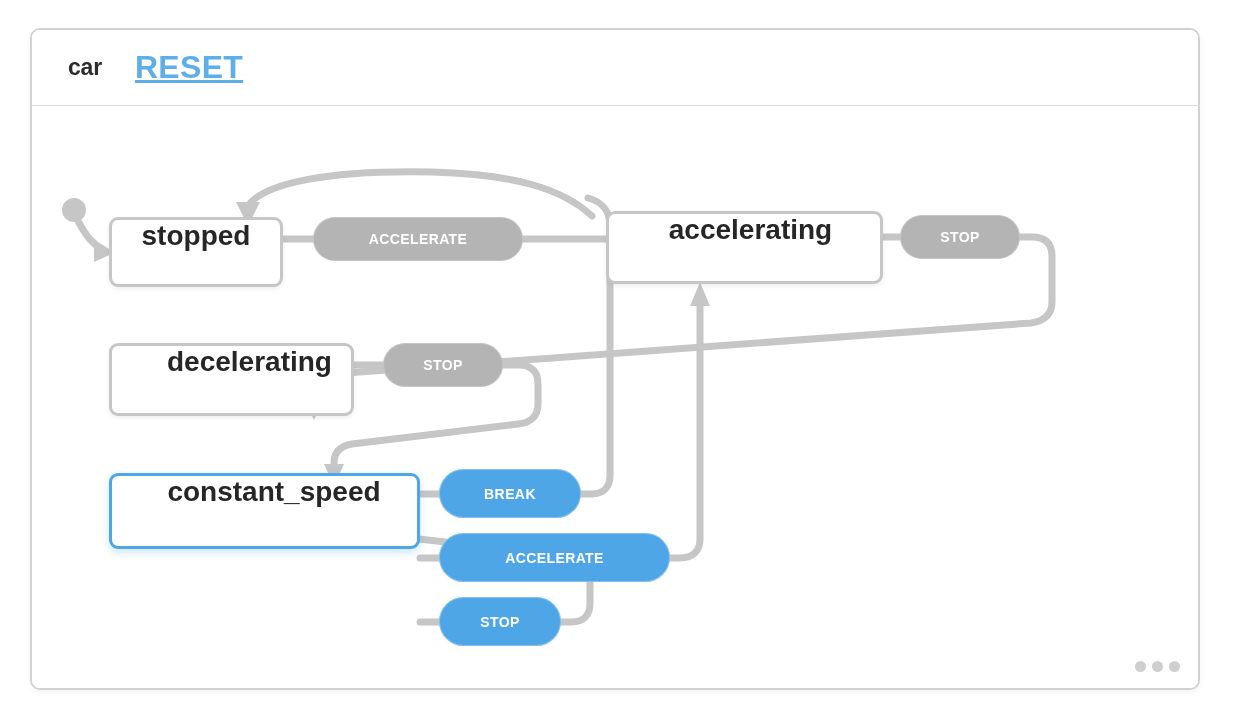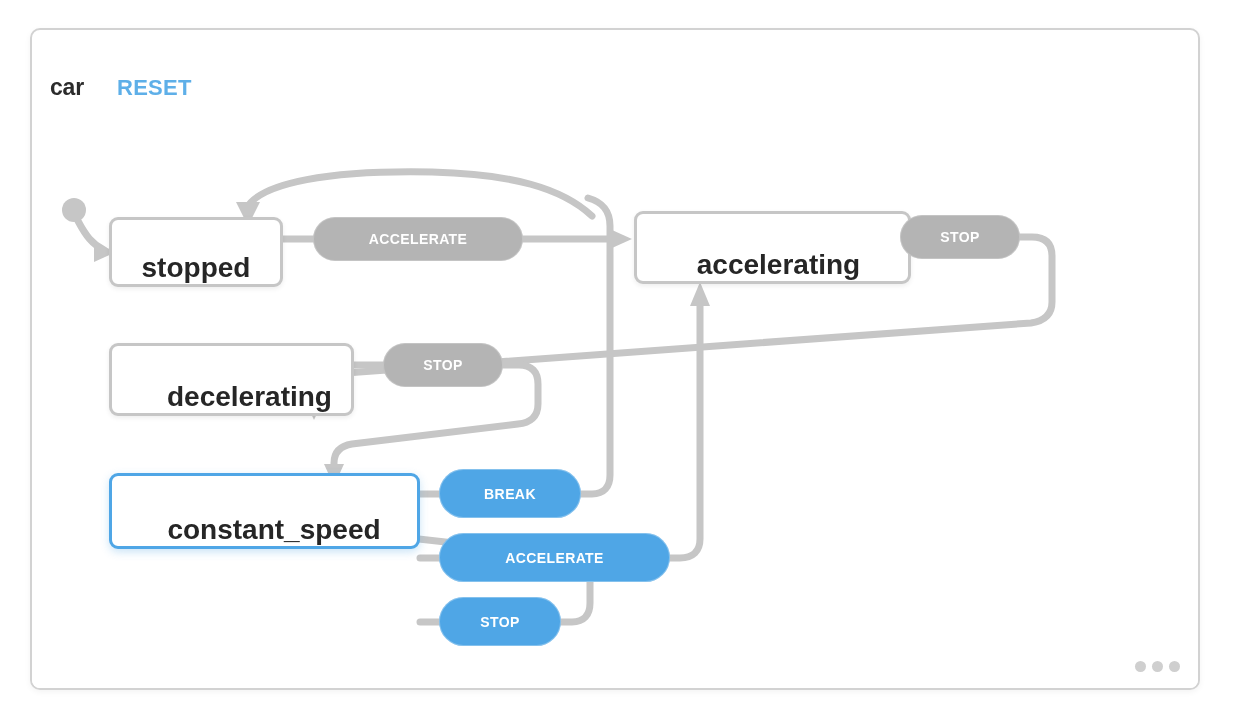"car" .card-header { margin-top: 20px -> none; padding-left: 18px -> 36px }
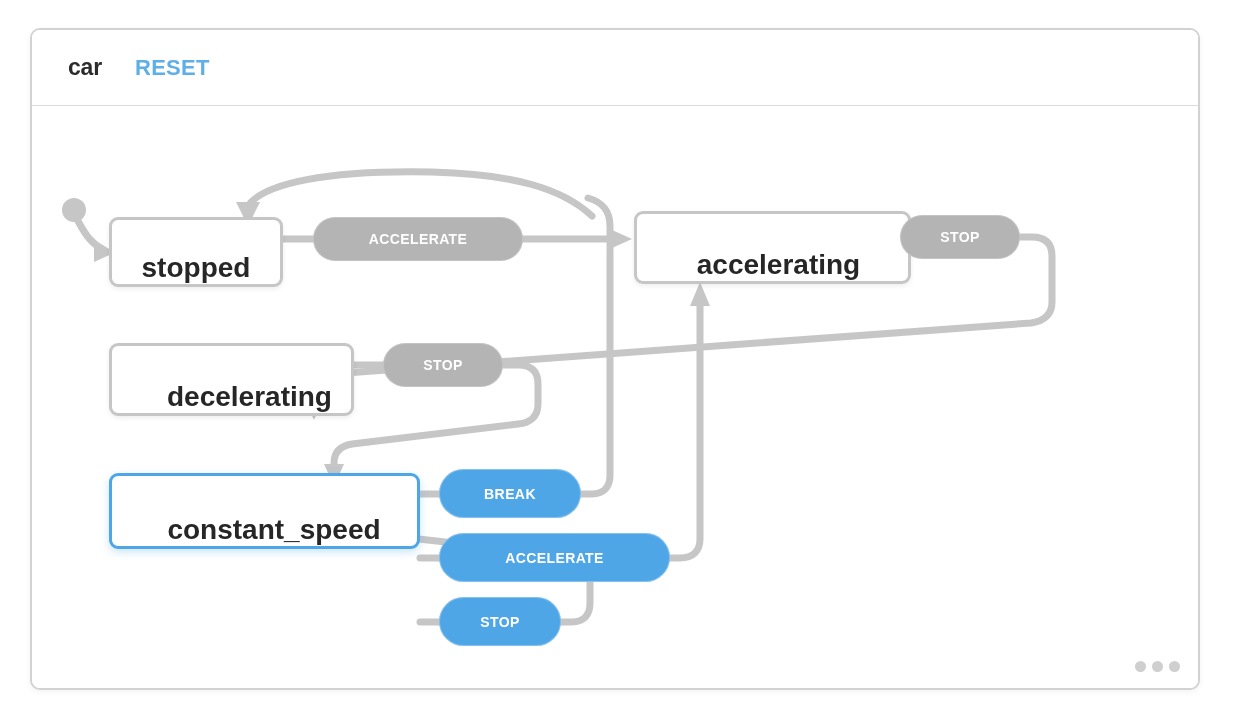"RESET" .reset-button { font-size: 22px -> 32px; text-decoration: none -> underline }
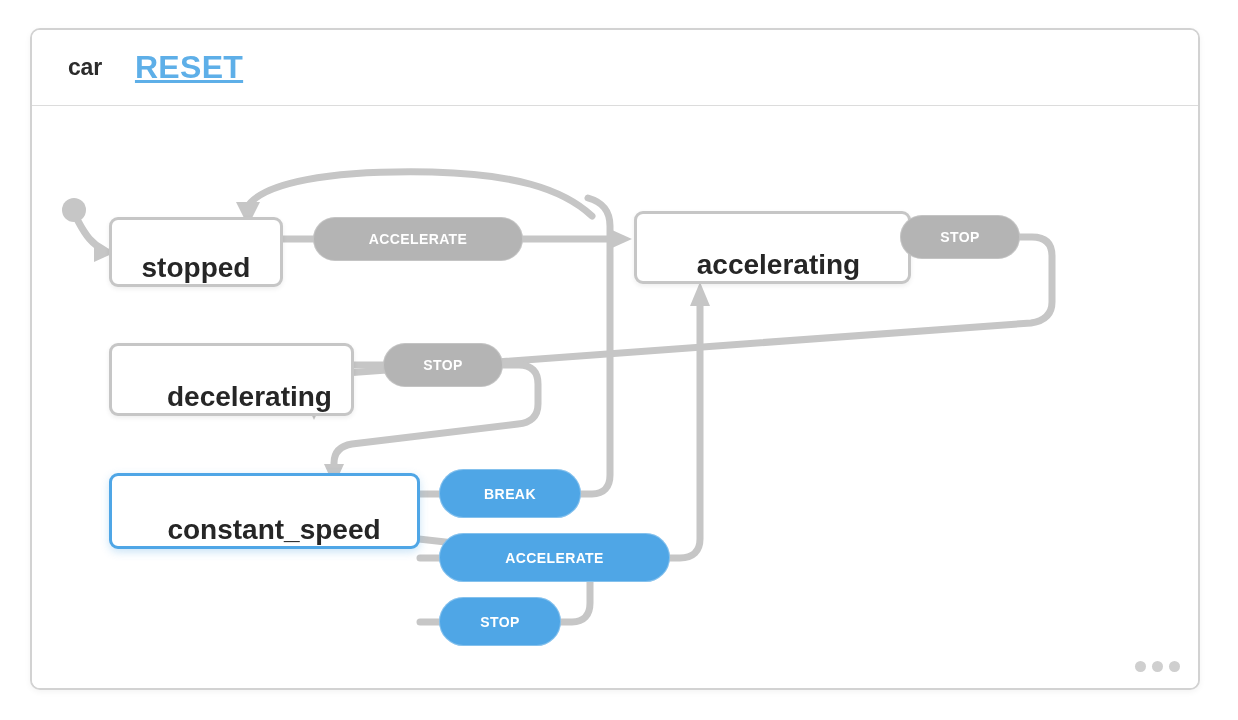"stopped" .state-node { align-items: flex-end -> flex-start }
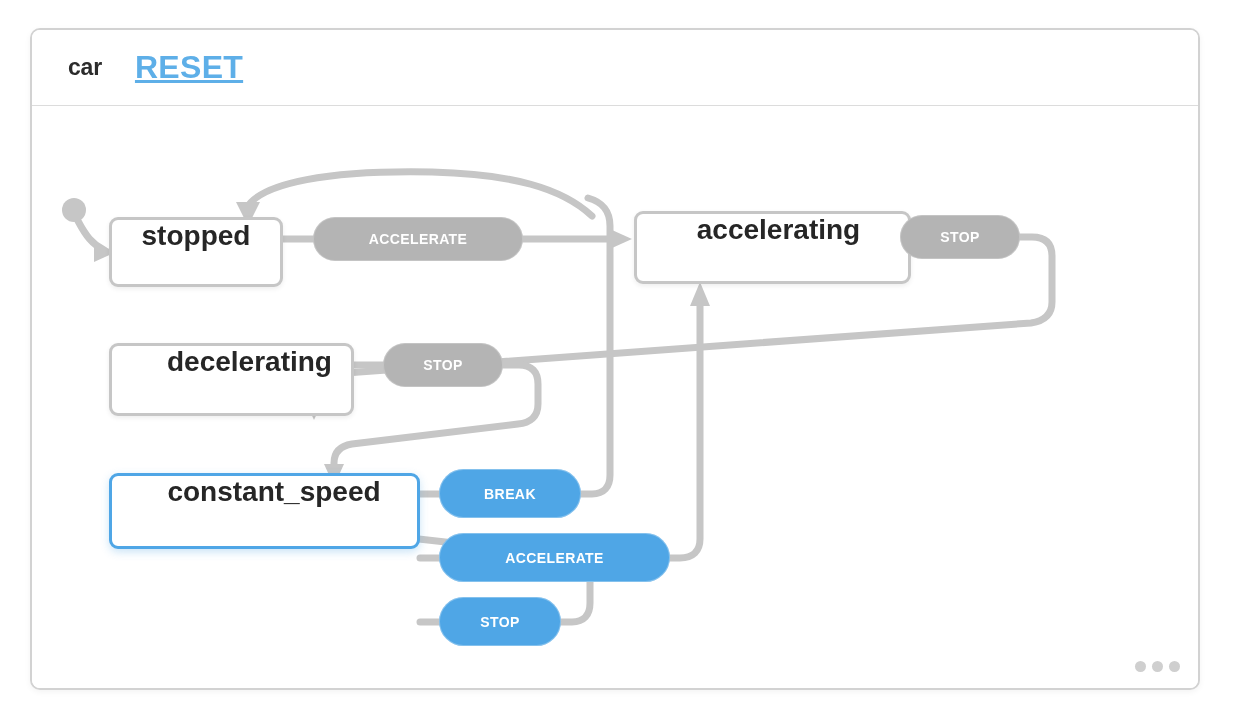"accelerating" div.state-node { left: 602px -> 574px }
